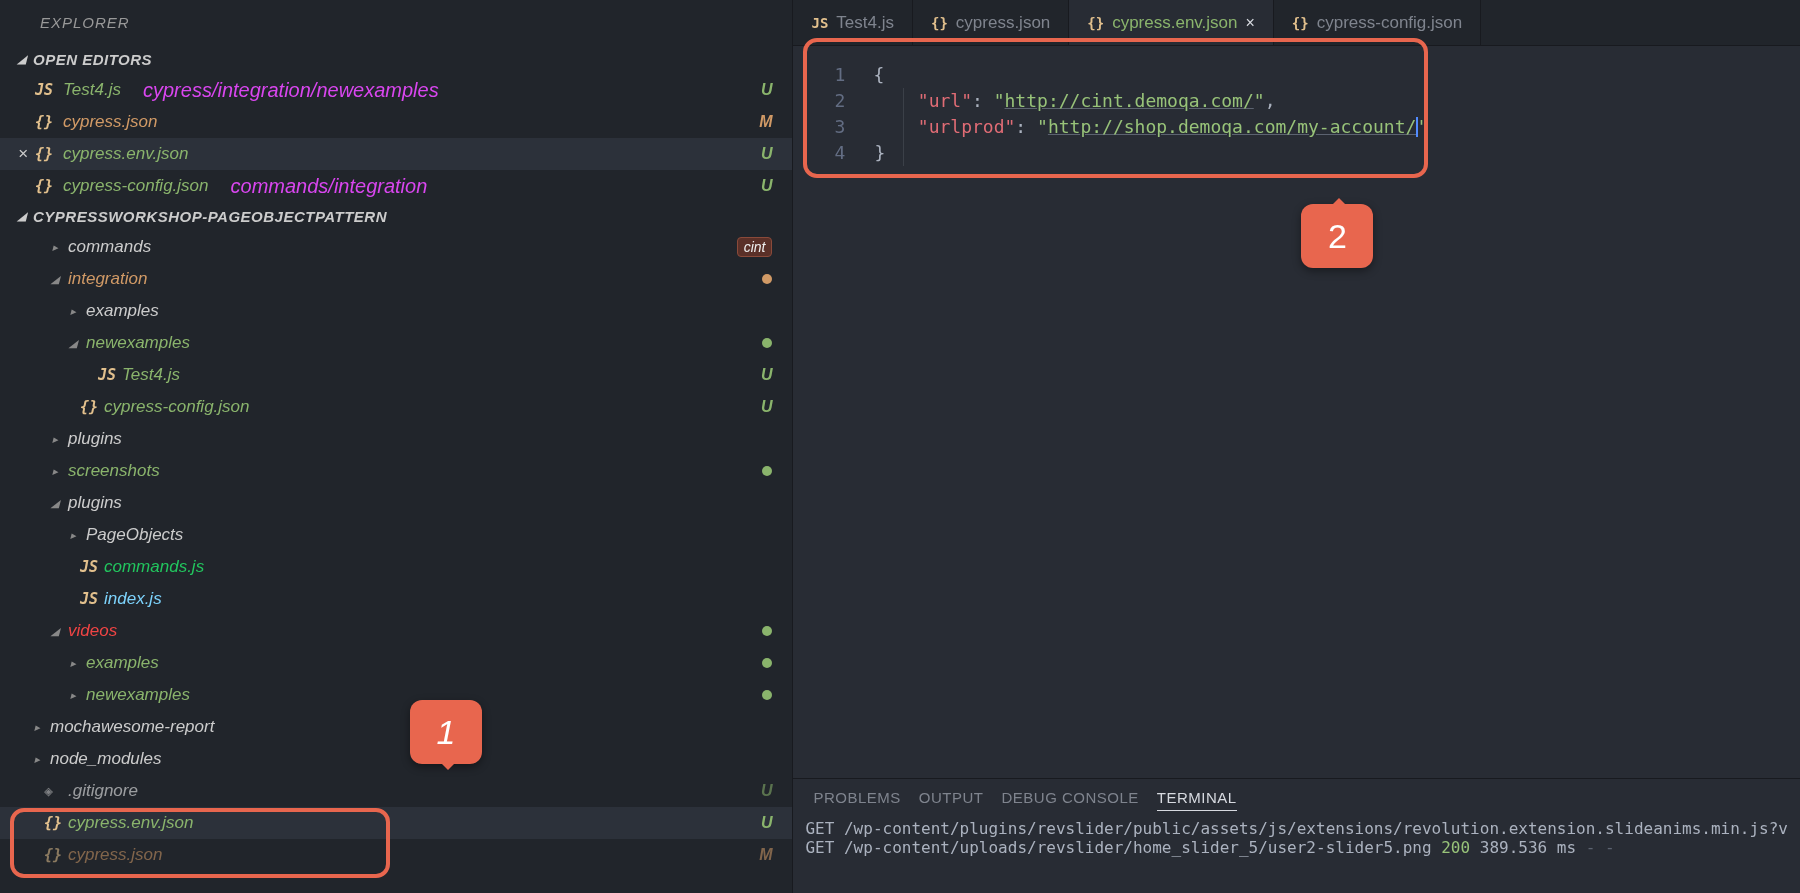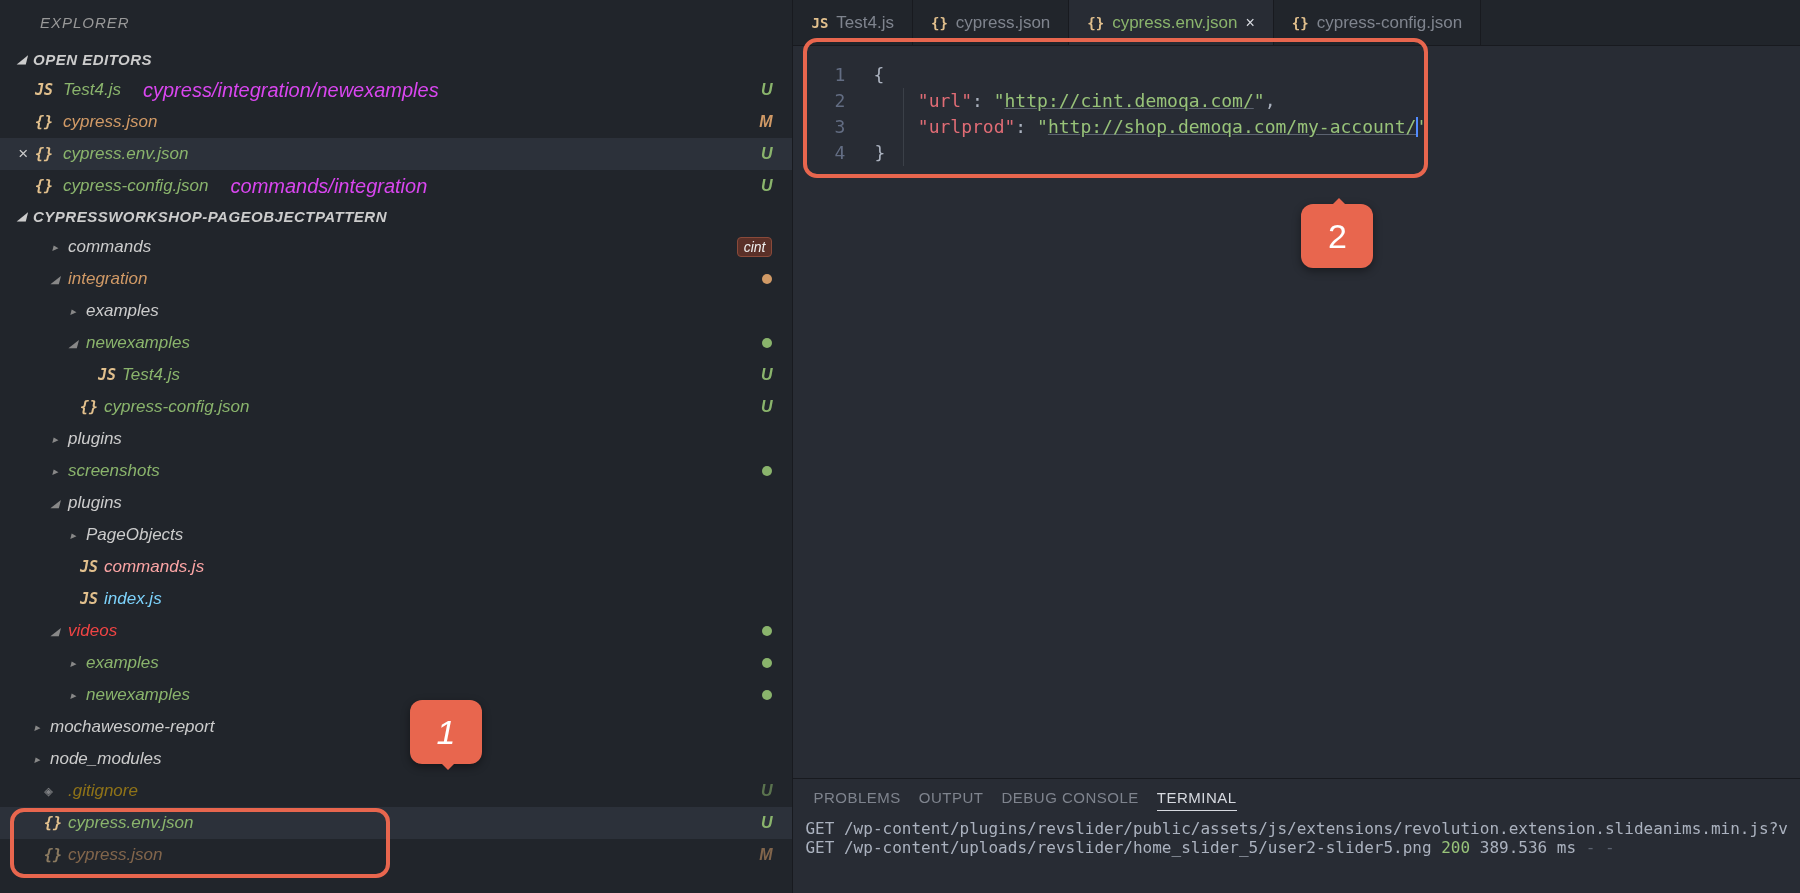"commands.js" span.label { color: #fca5a5 -> #22c55e }
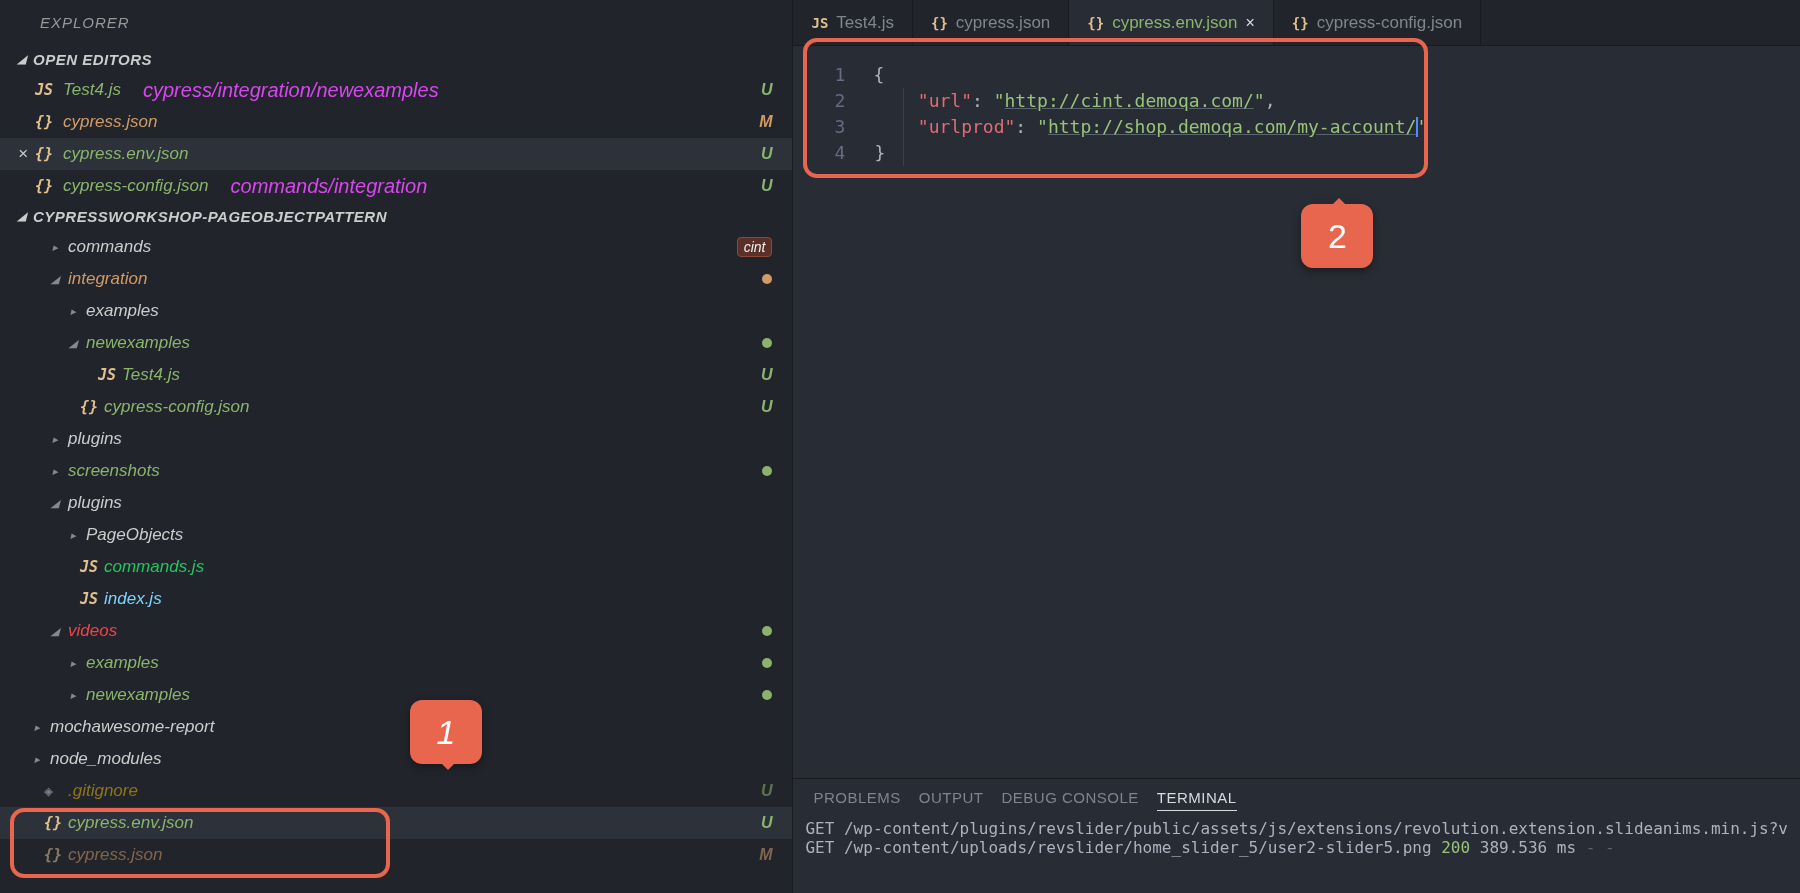".gitignore" span.label { color: #eab308 -> #ffffff }
